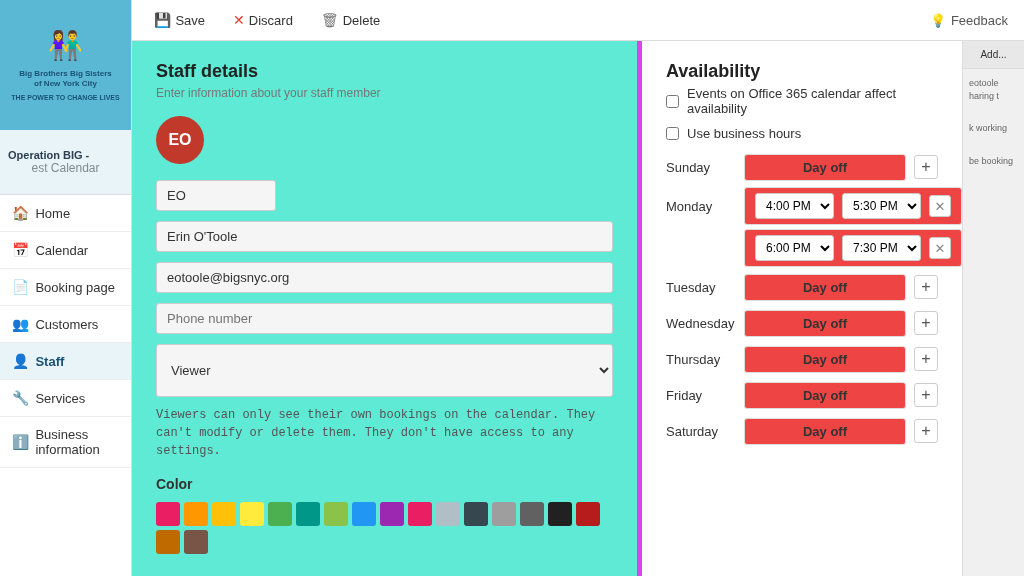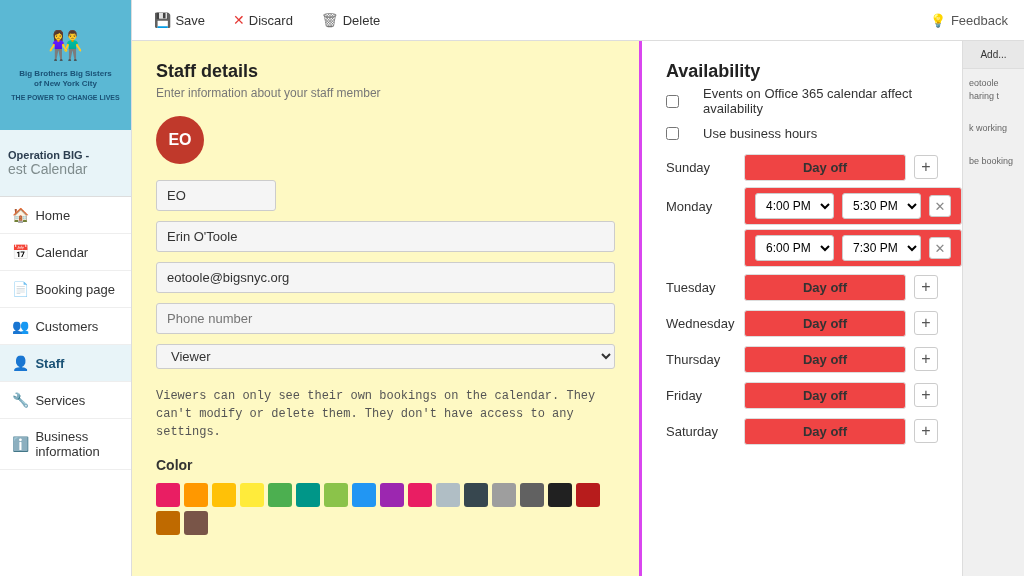"Staff details" .staff-details { background: #fef9c3 -> #5eead4; border-right: 3px solid #d946ef -> 5px solid #d946ef }
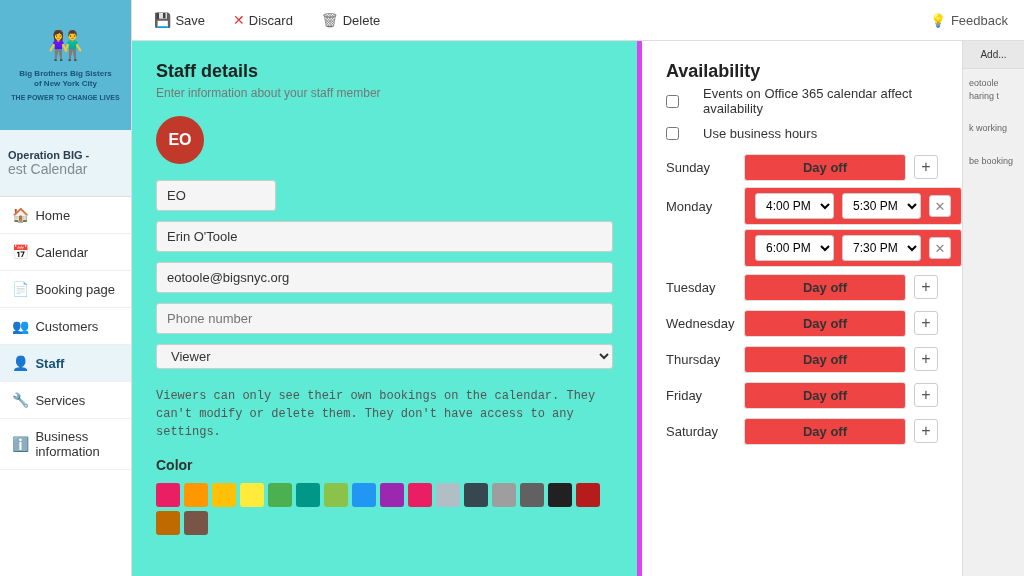"Events on Office 365 calendar" .checkbox-row { gap: 24px -> 8px }
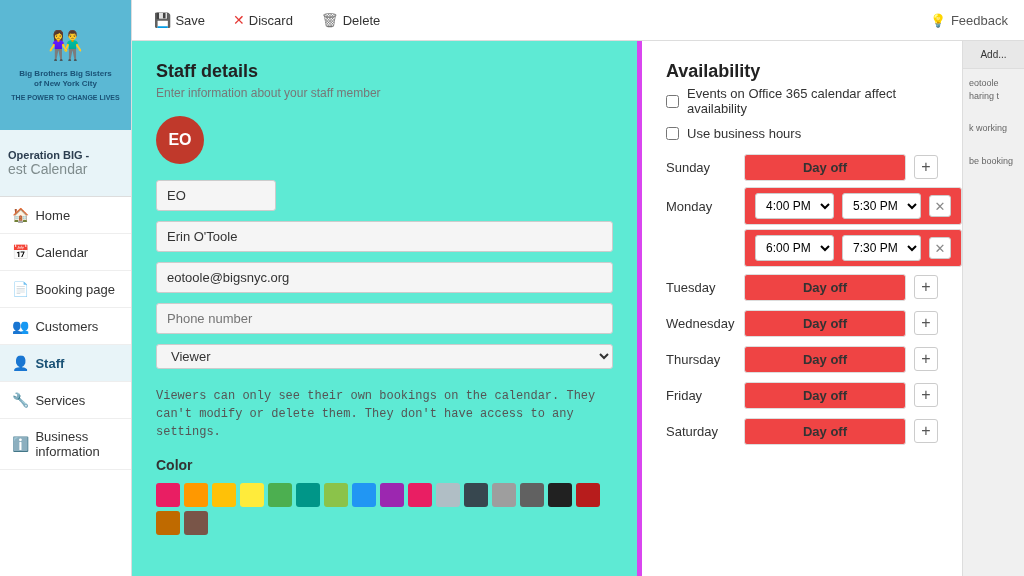"est Calendar" .org-subtitle { font-size: 14px -> 12px; text-align: none -> center }
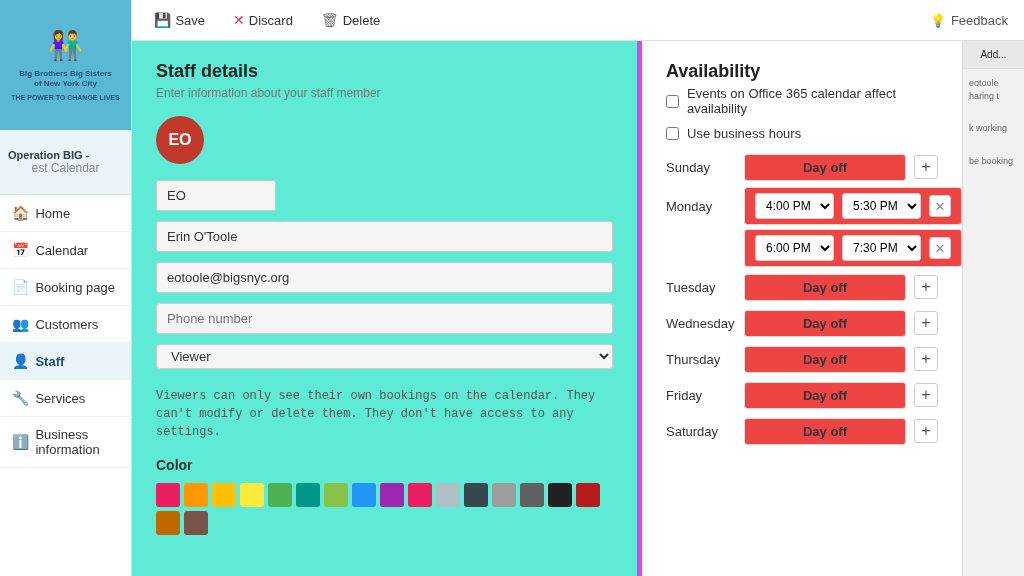"Viewer" .select-field { margin-bottom: 18px -> 9px; padding: 3px 10px -> 17px 10px }
